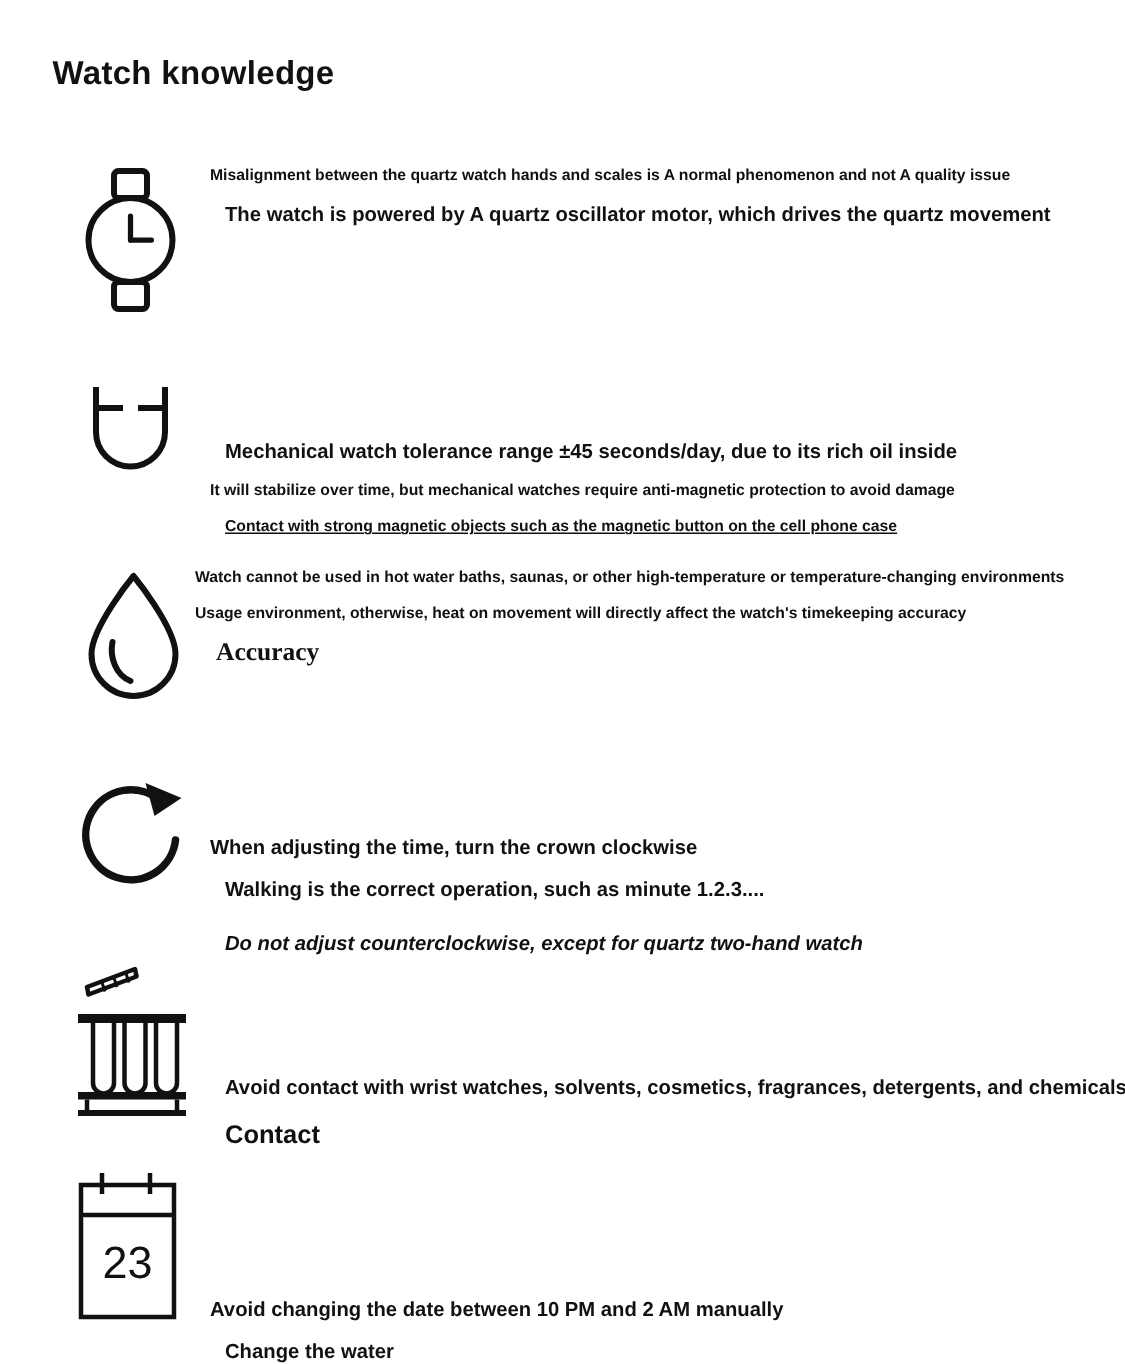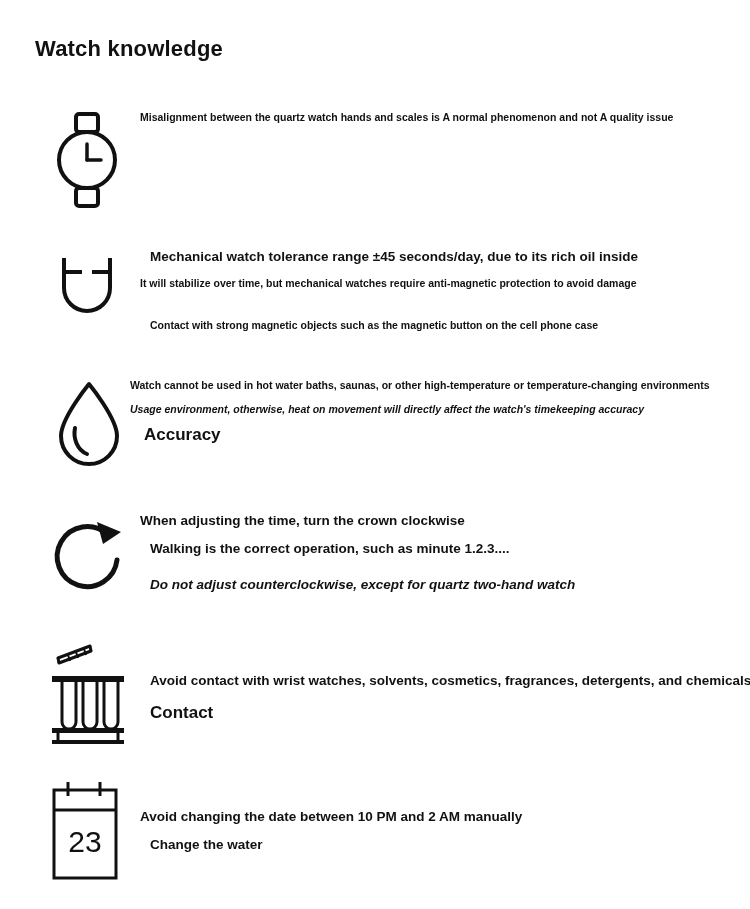"The watch is powered by" div.line { html: none -> <div>The watch is powered by A quartz oscillator motor, which drives the quartz movement</div> }
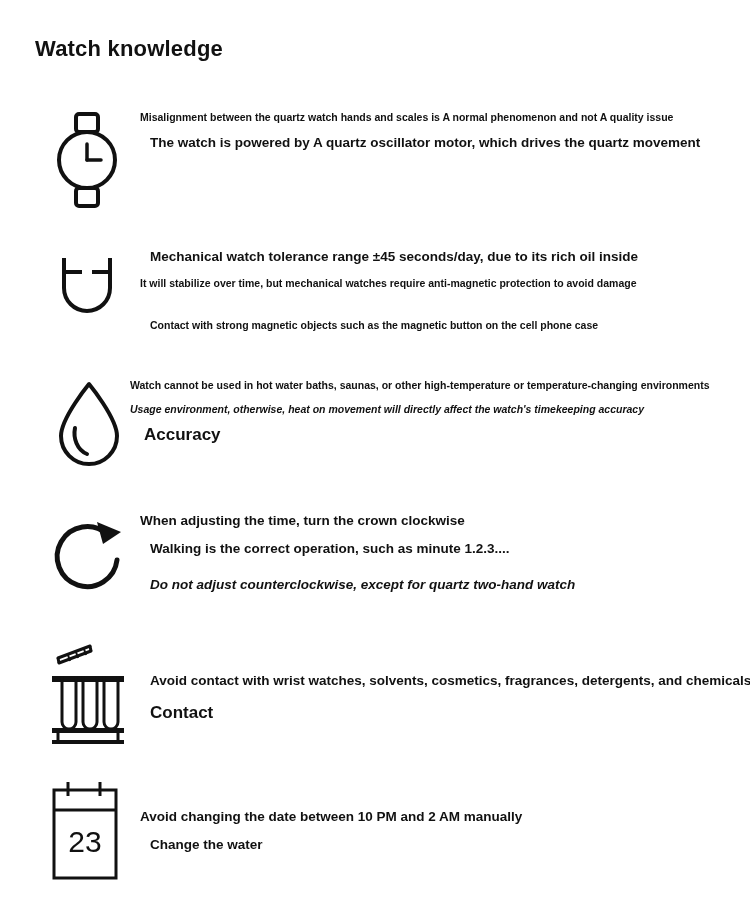"Mechanical watch tolerance range ±45" .md { margin-top: none -> 44px }
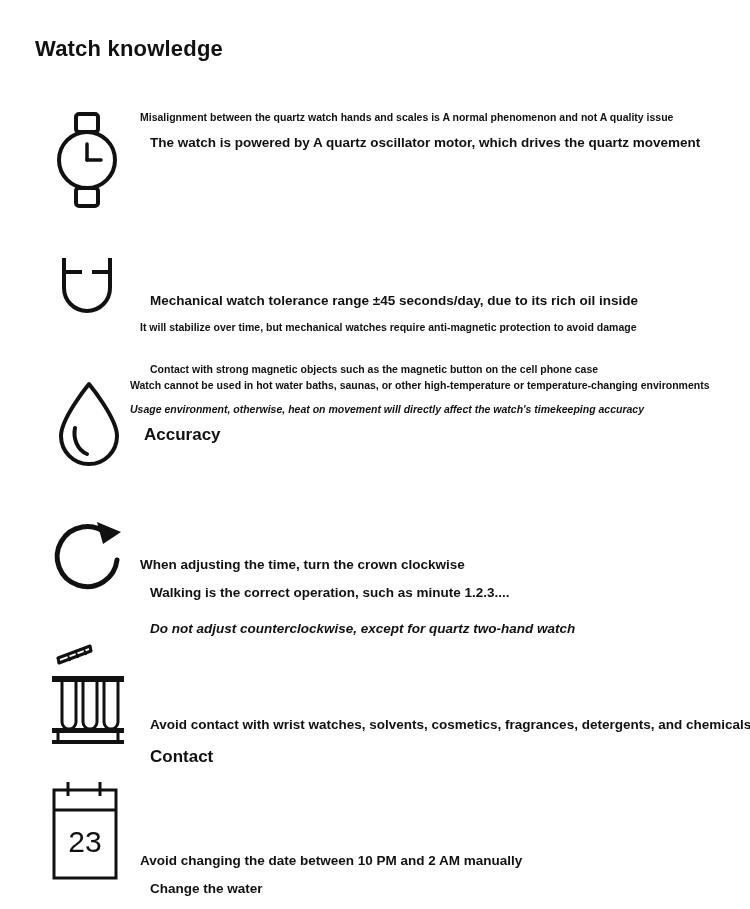"Contact with strong magnetic objects" div.line { margin-top: 28px -> 10px; text-decoration: none -> underline }
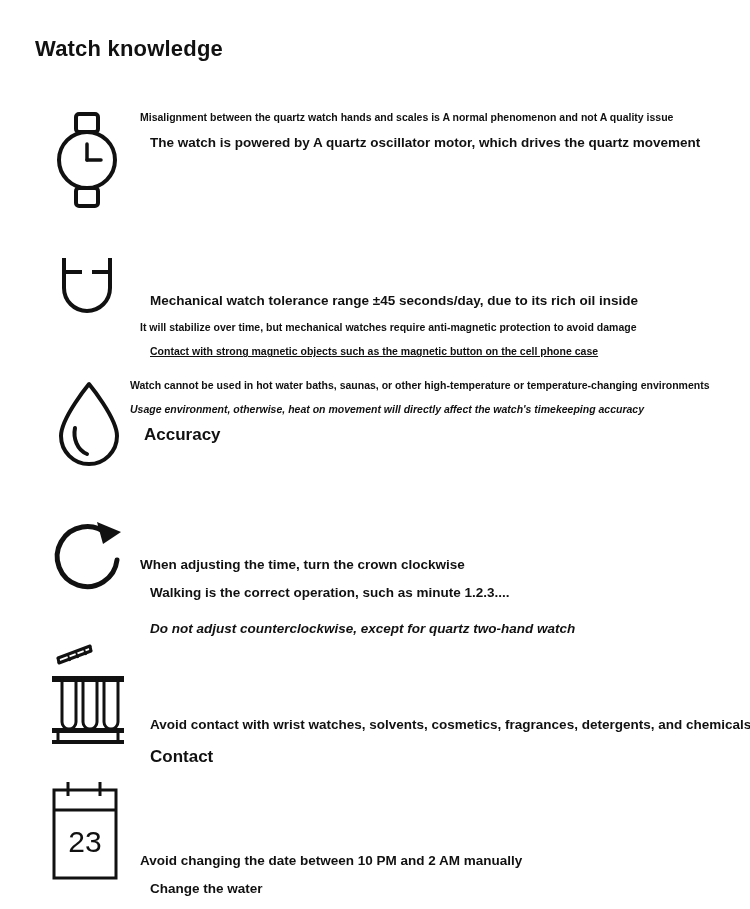"Usage environment, otherwise, heat on" div.line { font-style: italic -> none }
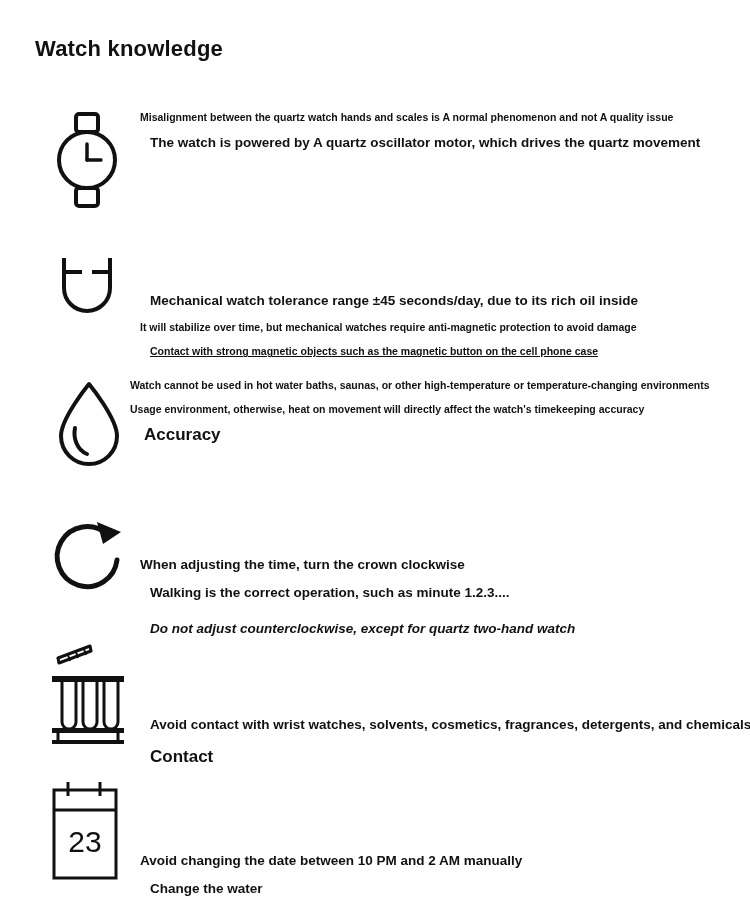"Accuracy" div.line { font-family: none -> Liberation Serif, serif }
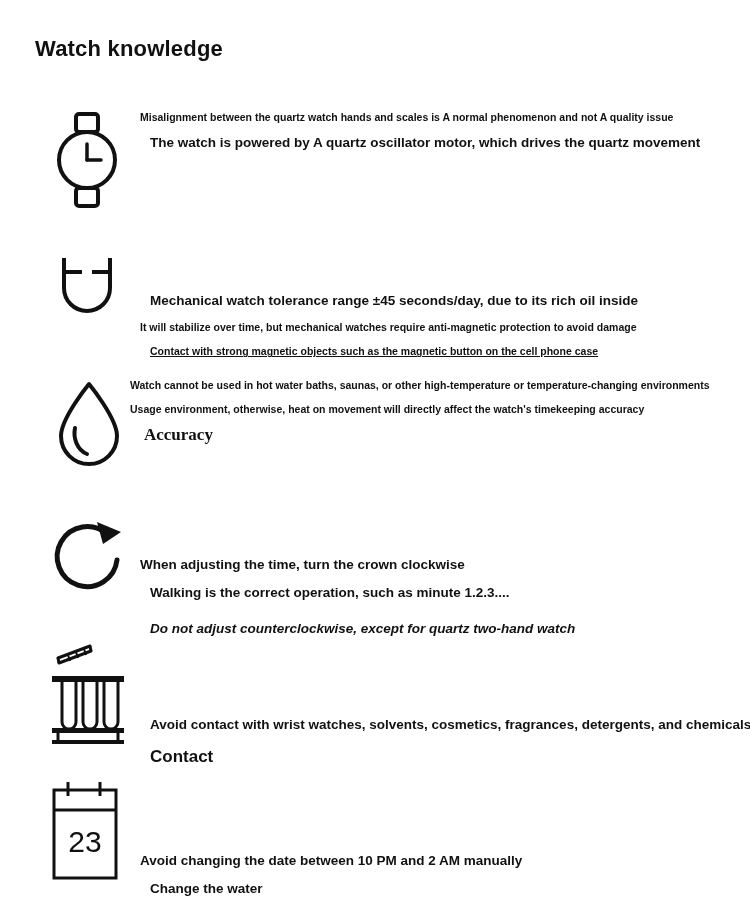"Avoid changing the date between" div.text-cell { top: 28px -> 40px }
